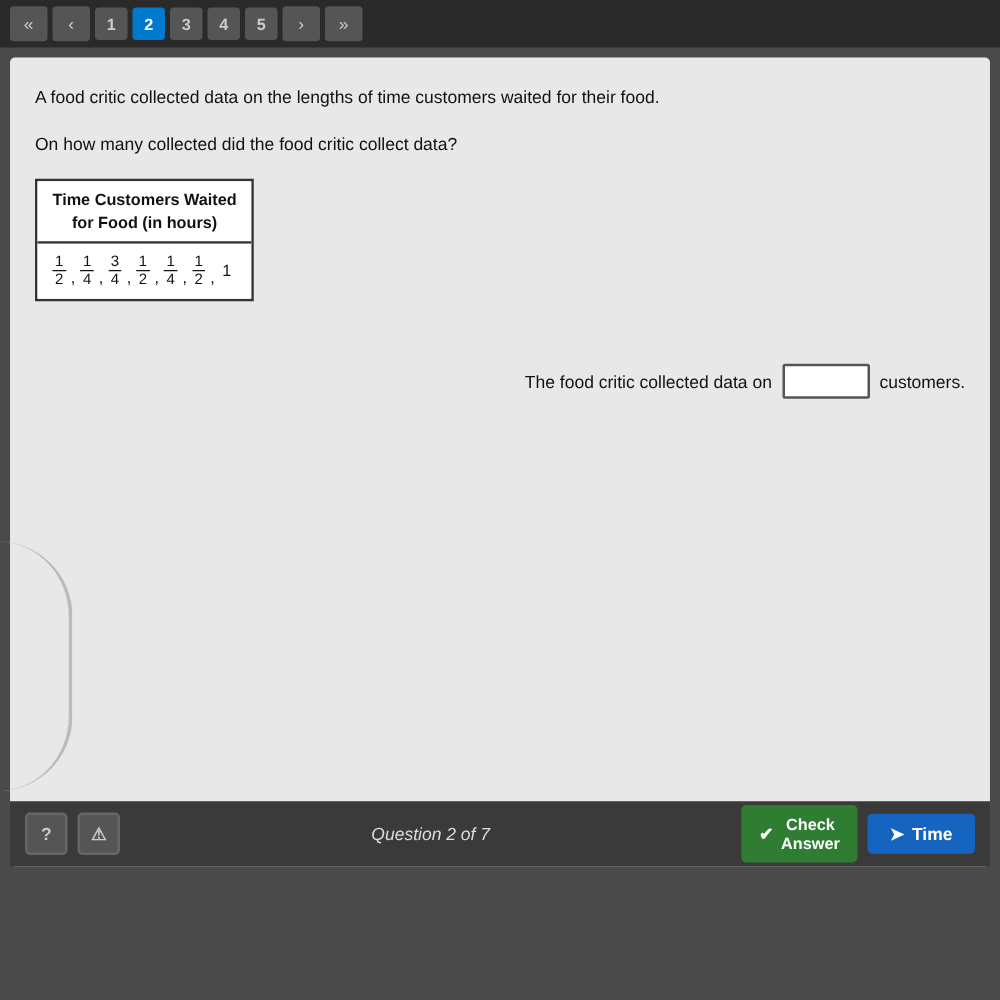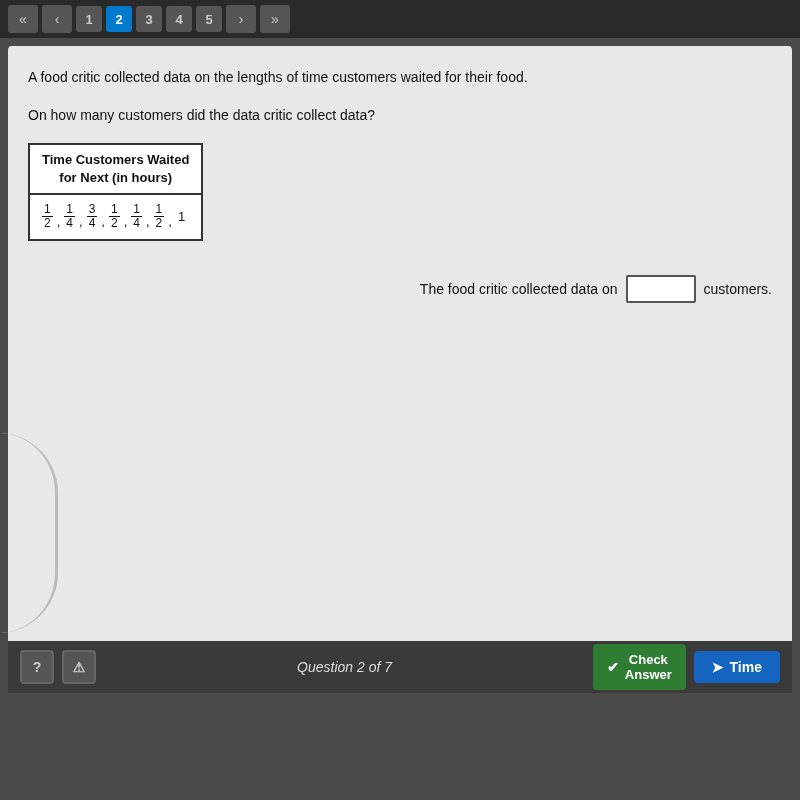"On how many customers did" div.question-text { text: customers did the data -> collected did the food }
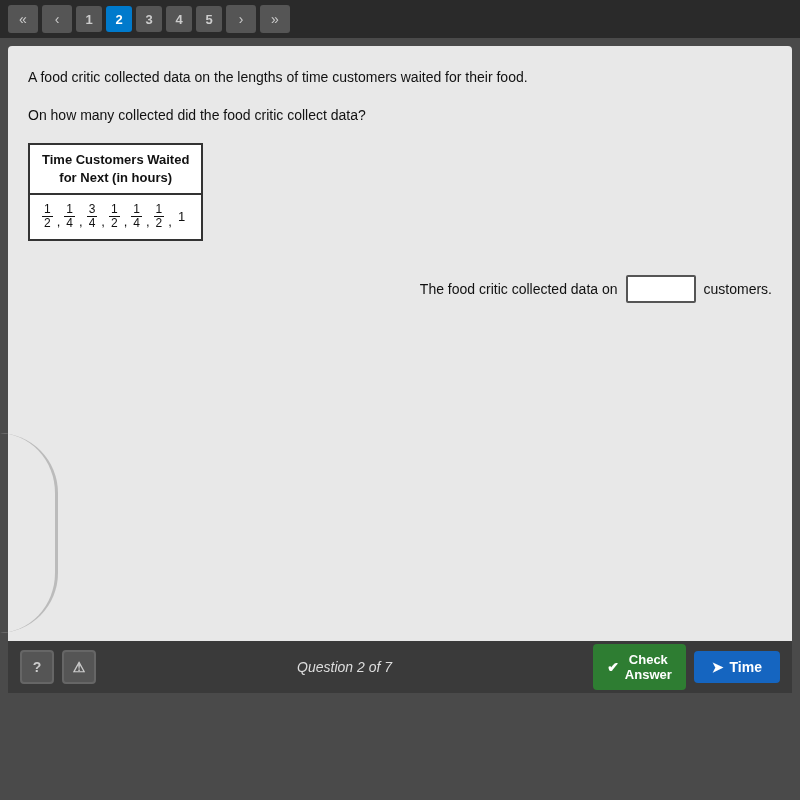"Time Customers Waited" .data-table { margin-bottom: 24px -> 40px }
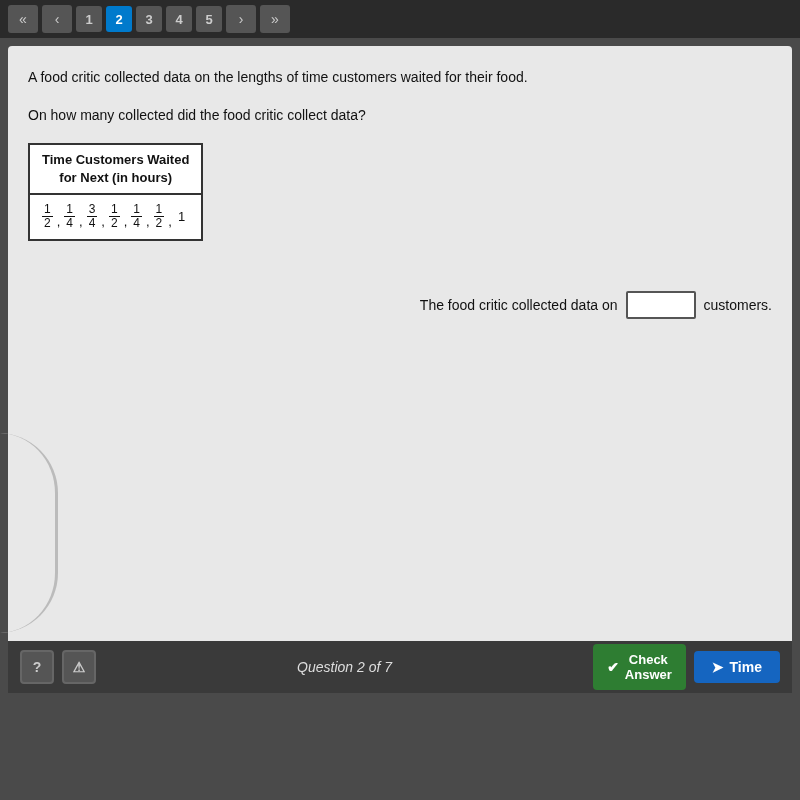"for Next (in hours)" span { text: Next -> Food }
